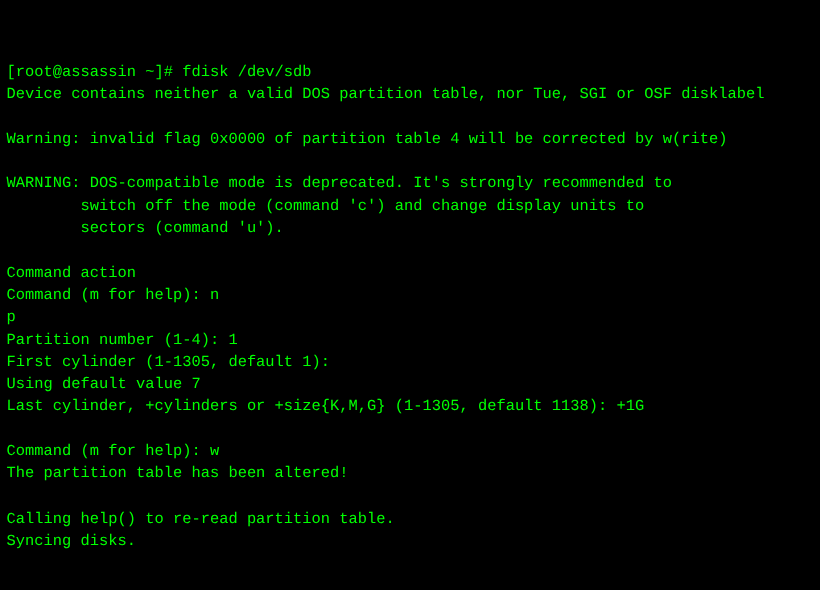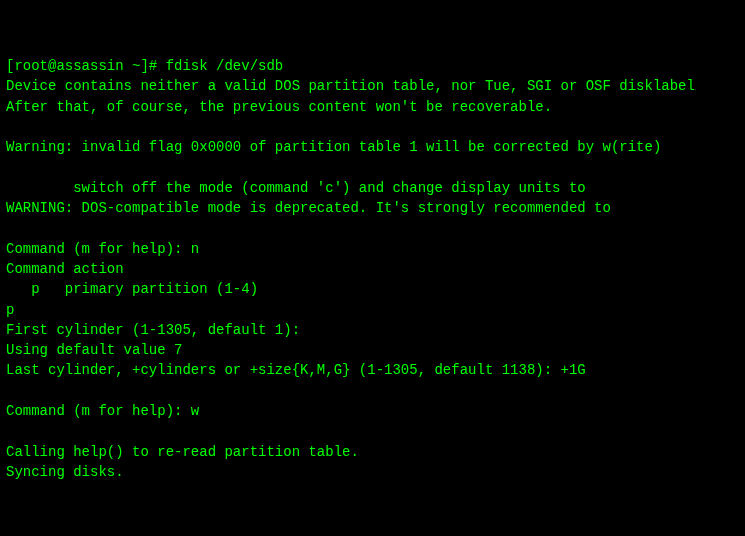"After that, of course, the" div.line { html: <div>After that, of course, the previous content won't be recoverable.</div> -> none }
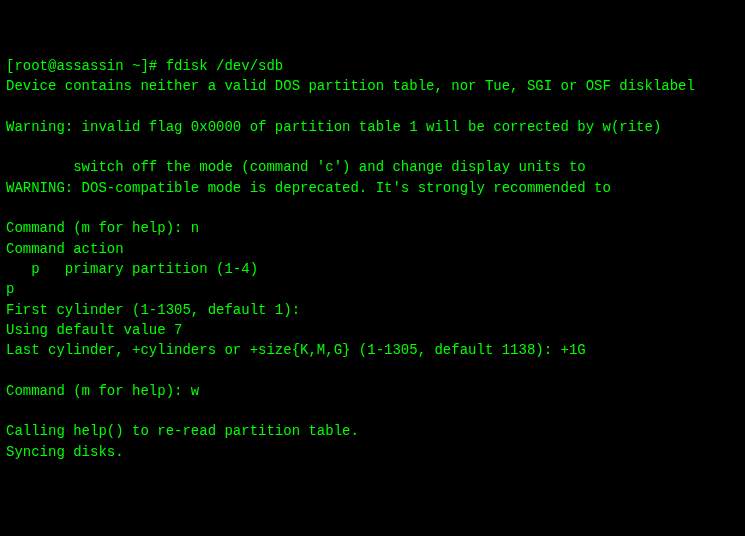"Warning: invalid flag 0x0000 of" div.line { text: 1 -> 4 }
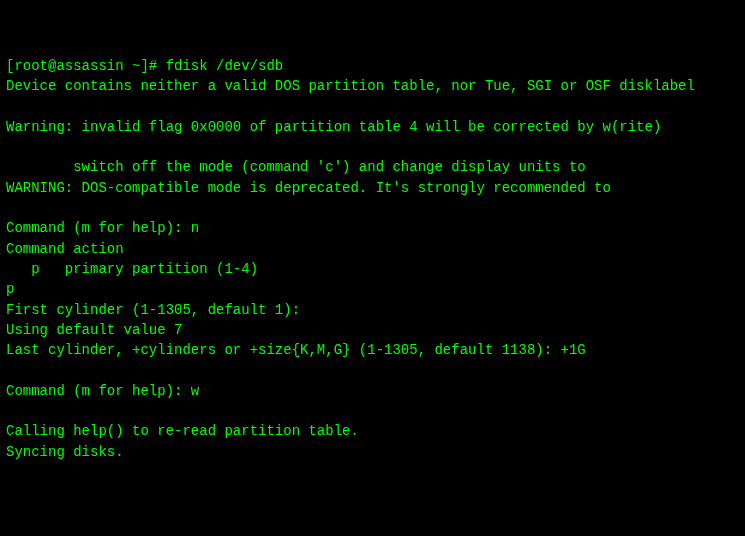"switch off the mode (command" div.line { order: before "WARNING: DOS-compatible mode is" -> after "WARNING: DOS-compatible mode is" }
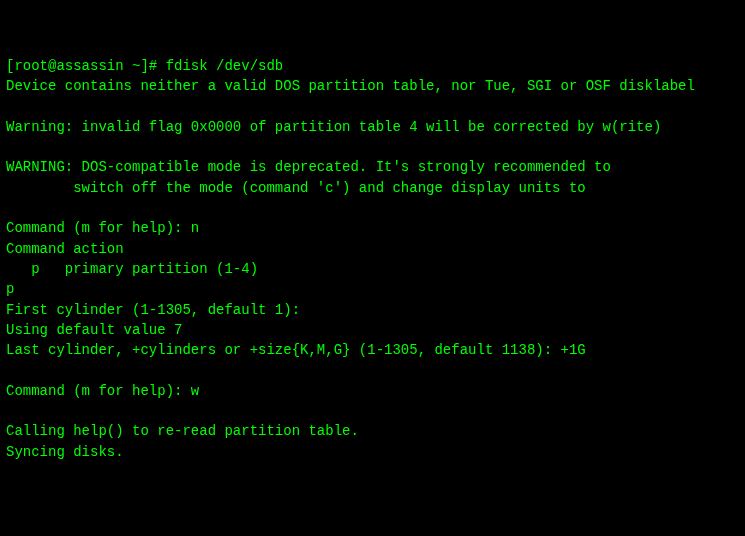"sectors (command 'u')." div.line { html: none -> <div> sectors (command 'u').</div> }
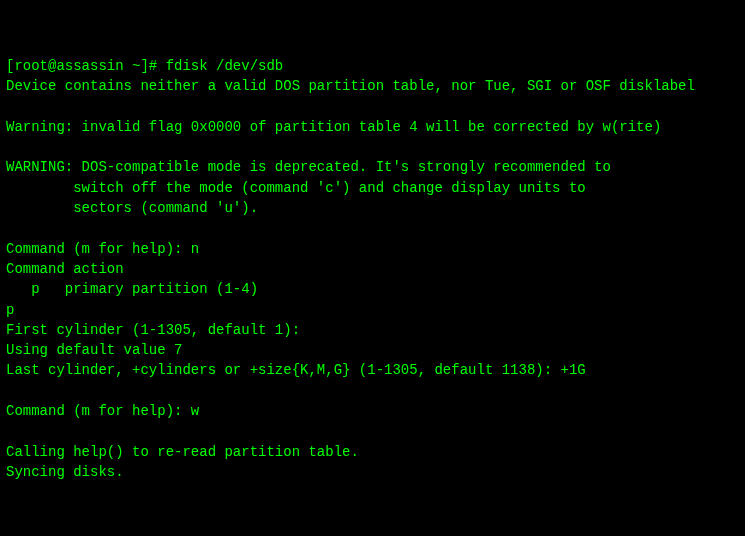"Command (m for help): n" div.line { order: before "Command action" -> after "Command action" }
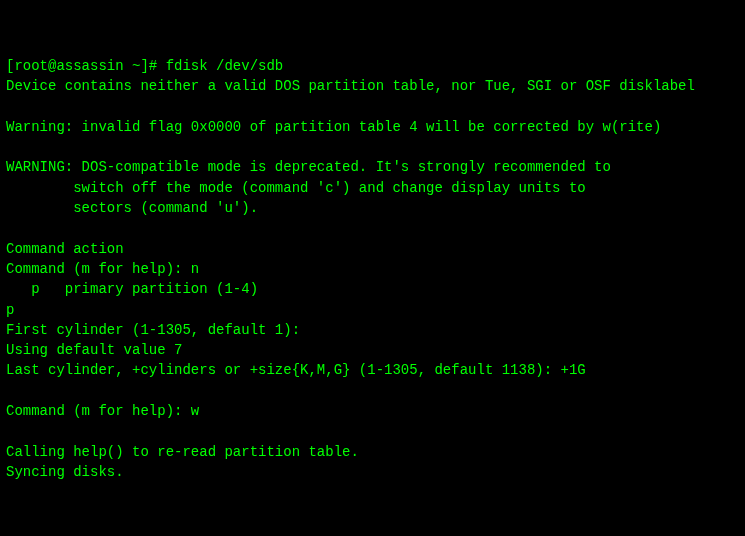"p primary partition (1-4)" div.line { html: <div> p primary partition (1-4)</div> -> none }
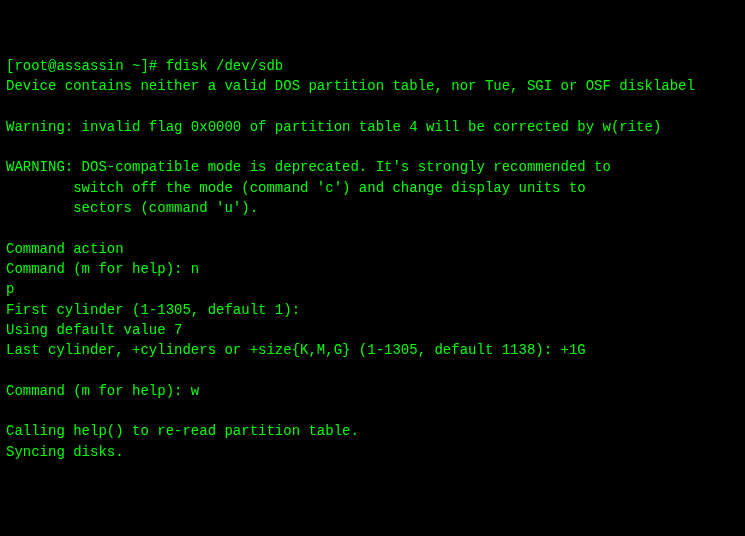"Partition number (1-4): 1" div.line { html: none -> <div>Partition number (1-4): 1</div> }
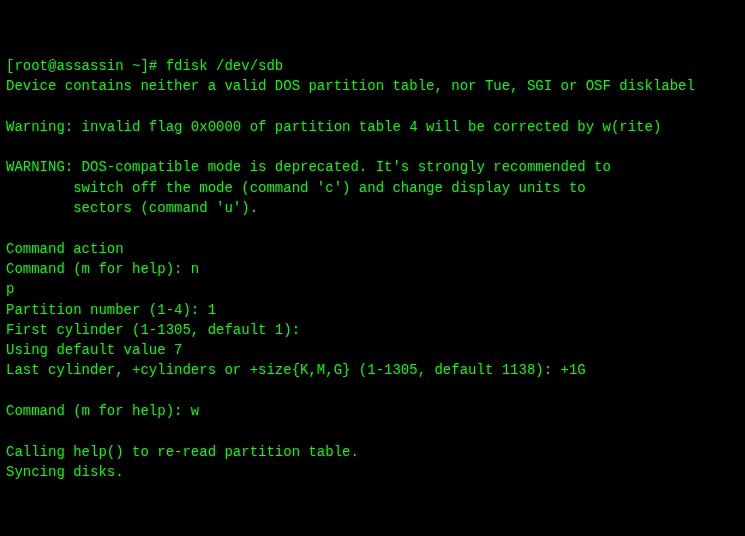"The partition table has been" div.line { html: none -> <div>The partition table has been altered!</div> }
